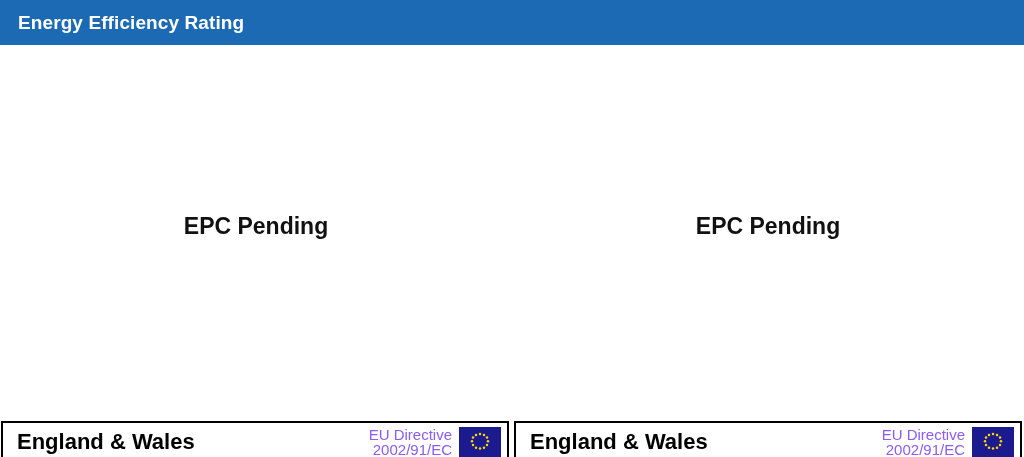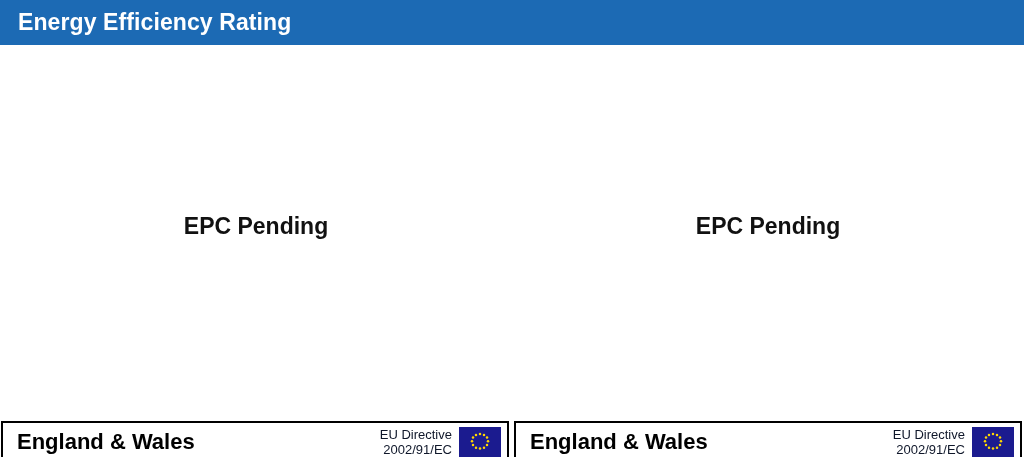"Energy Efficiency Rating" .header-title { font-size: 23px -> 19px }
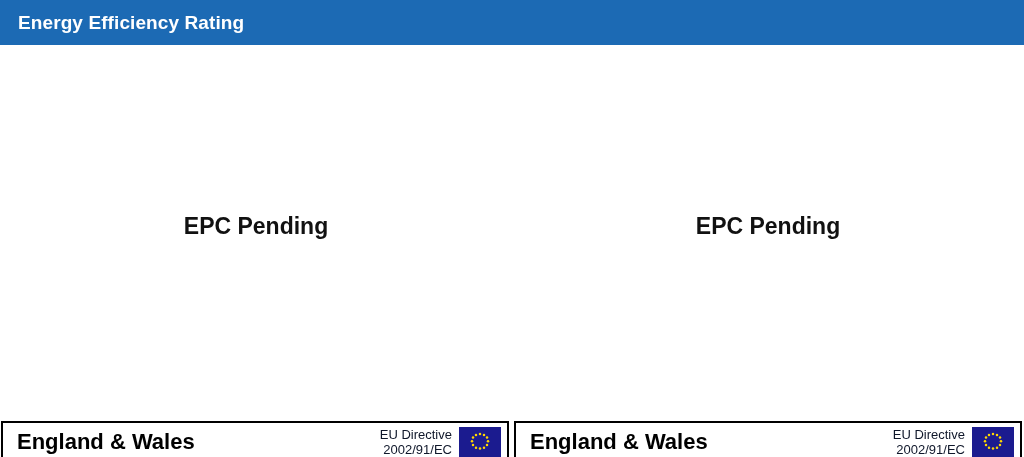"EU Directive" .directive-text { color: #0f172a -> #8b5cf6; font-size: 13px -> 15px }
